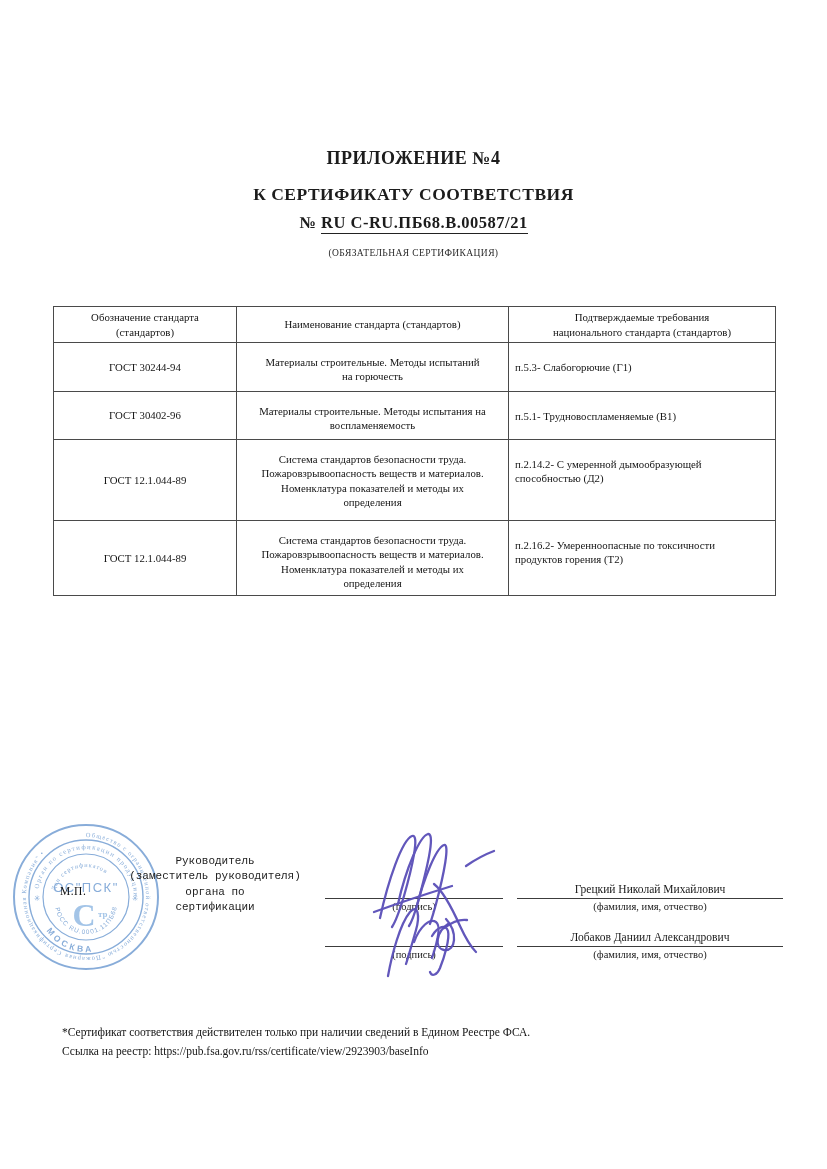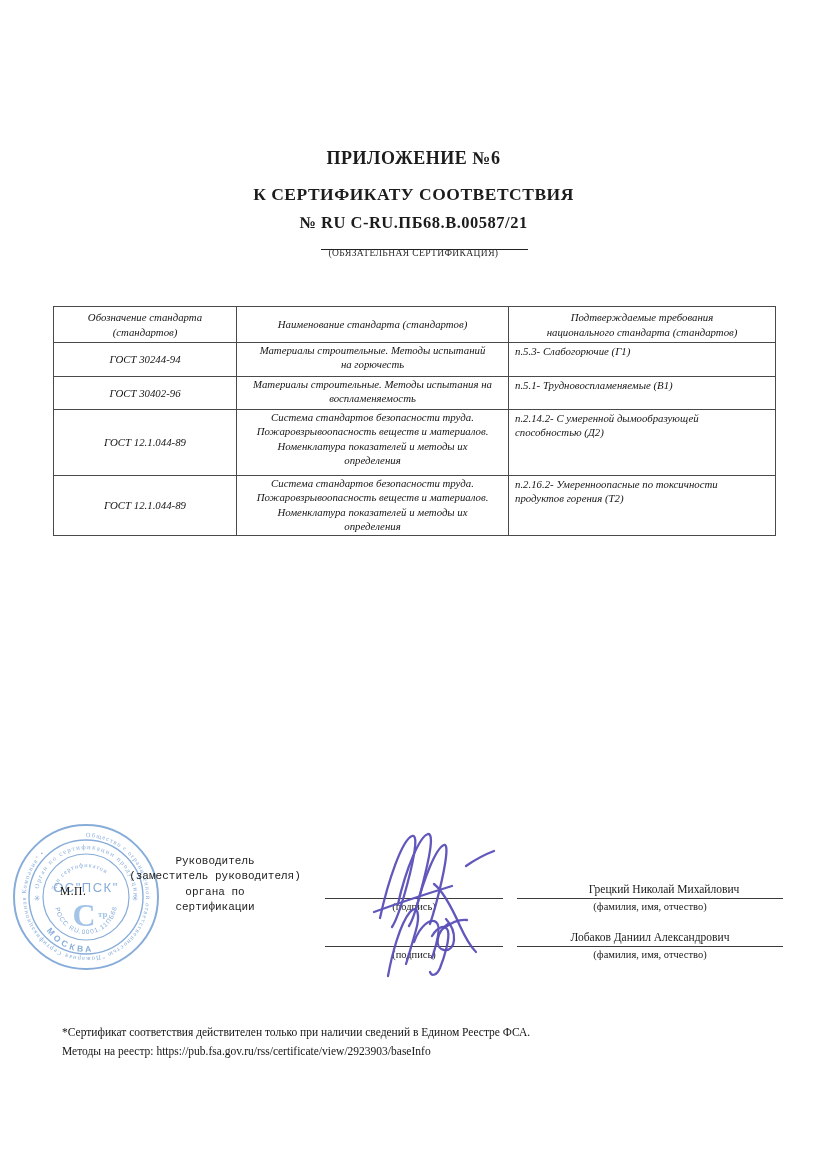"ПРИЛОЖЕНИЕ №6" div.title-line { text: 6 -> 4 }
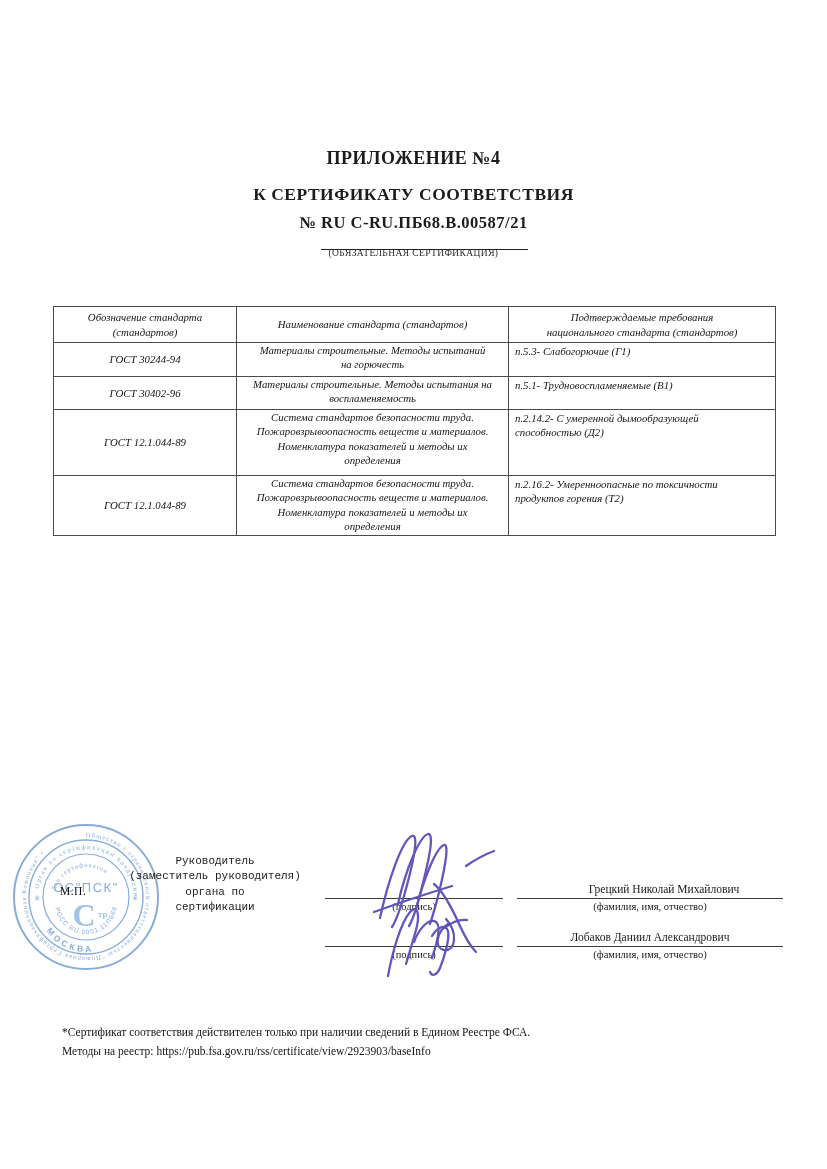"RU C-RU.ПБ68.В.00587/21" .t3 .num-underline { padding-bottom: 17px -> 1px }
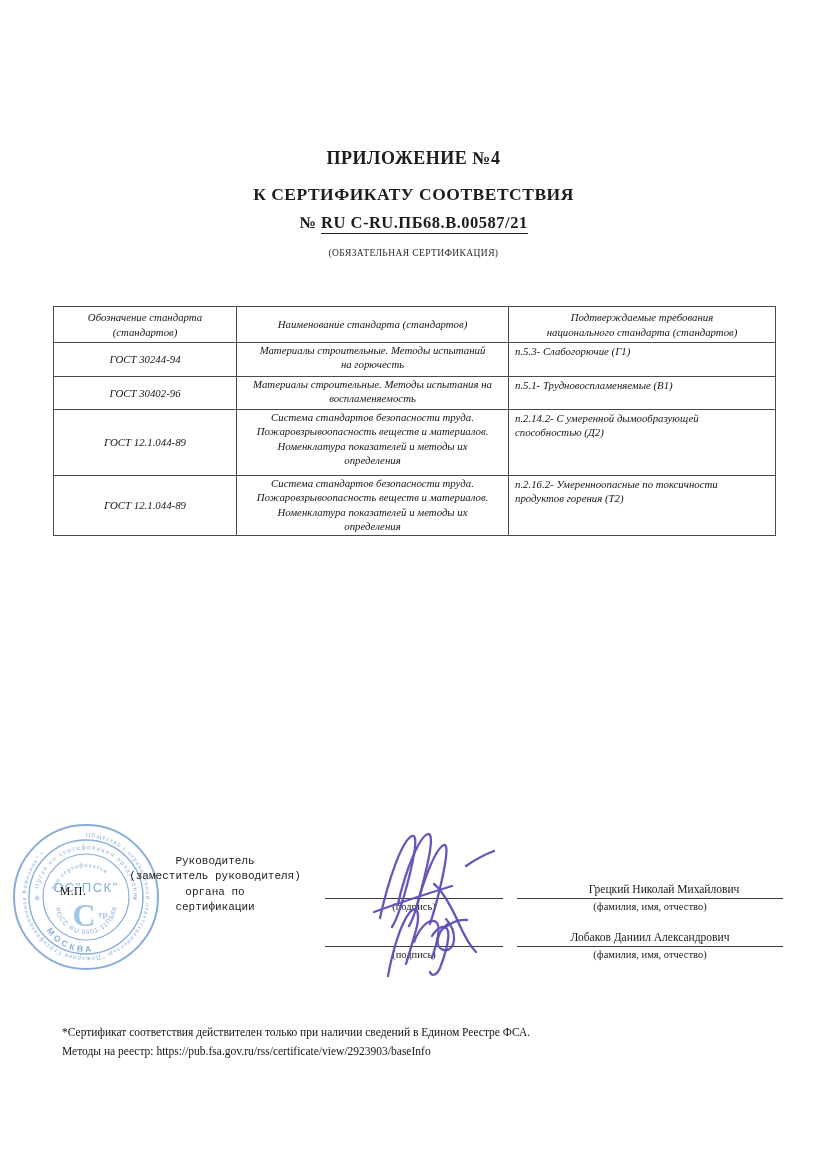"Обозначение стандарта" table.standards { font-style: italic -> none }
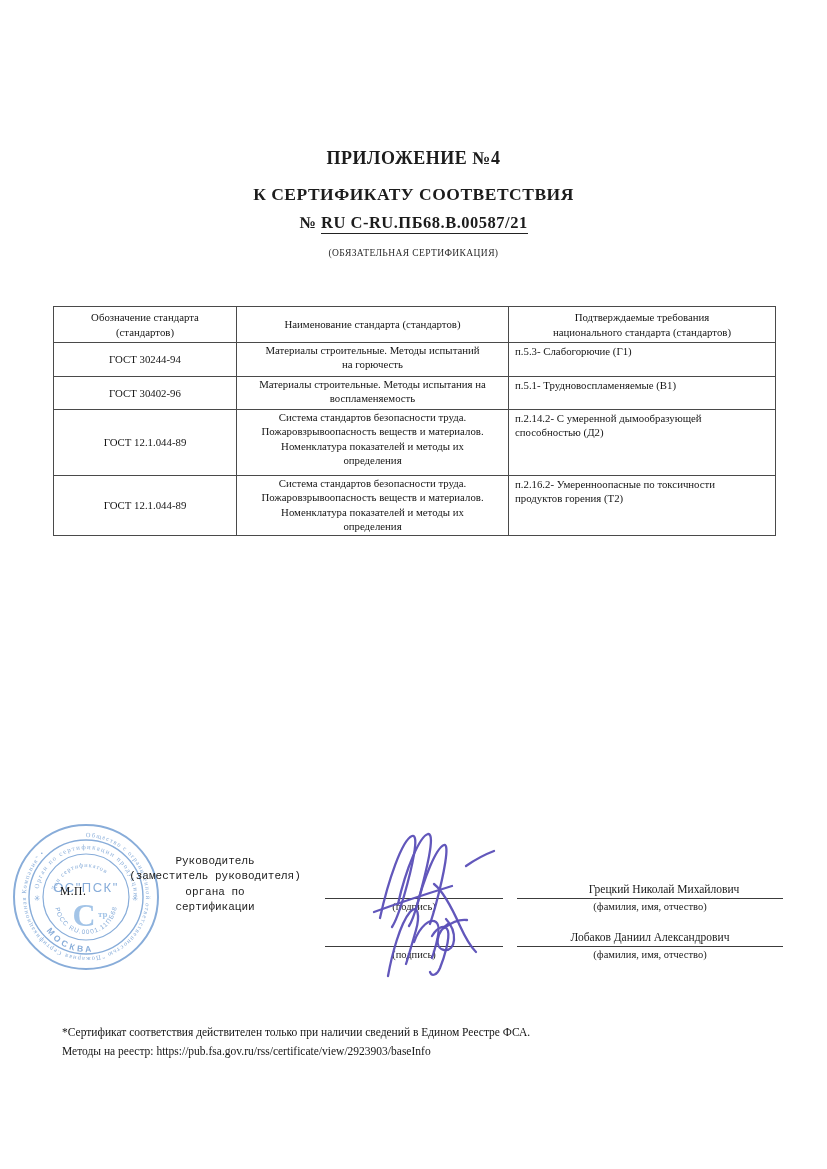"Материалы строительные. Методы испытаний" table.standards td.c2 { padding-top: 0 -> 12px }
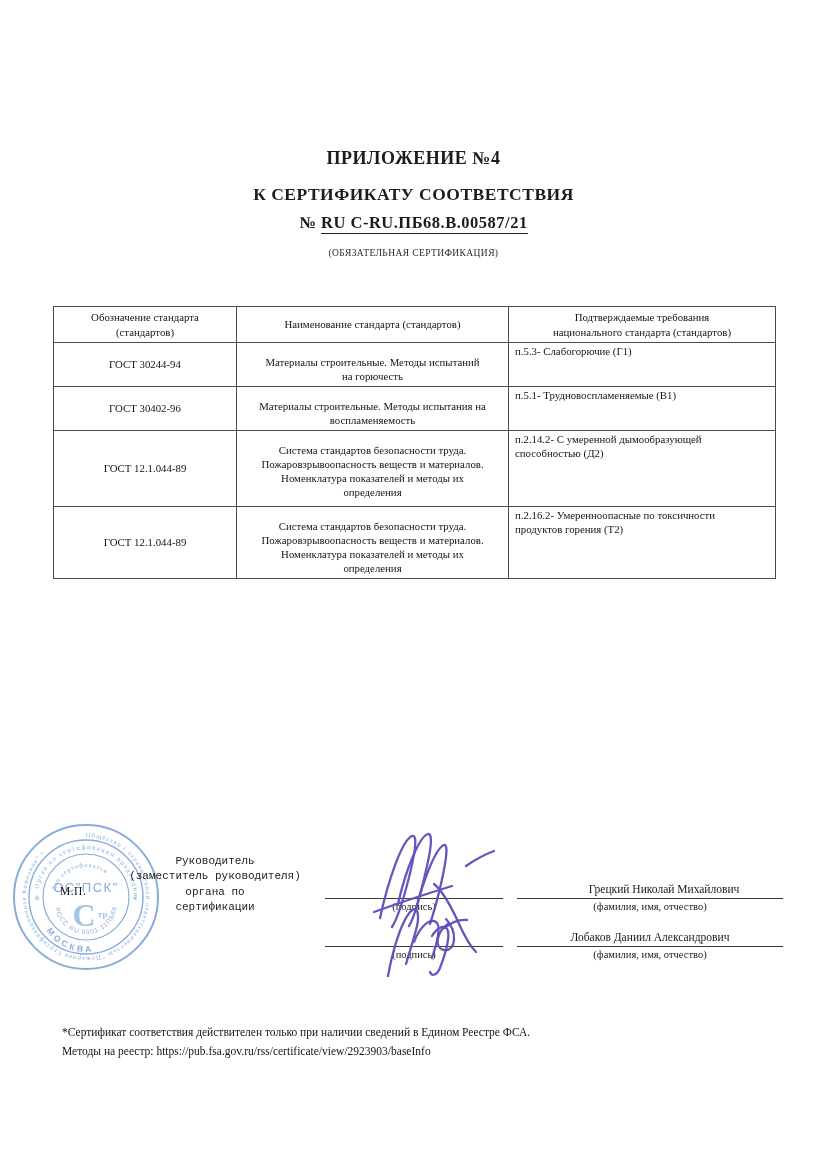"п.5.3- Слабогорючие (Г1)" table.standards td.c3 { padding-top: 1px -> 17px }
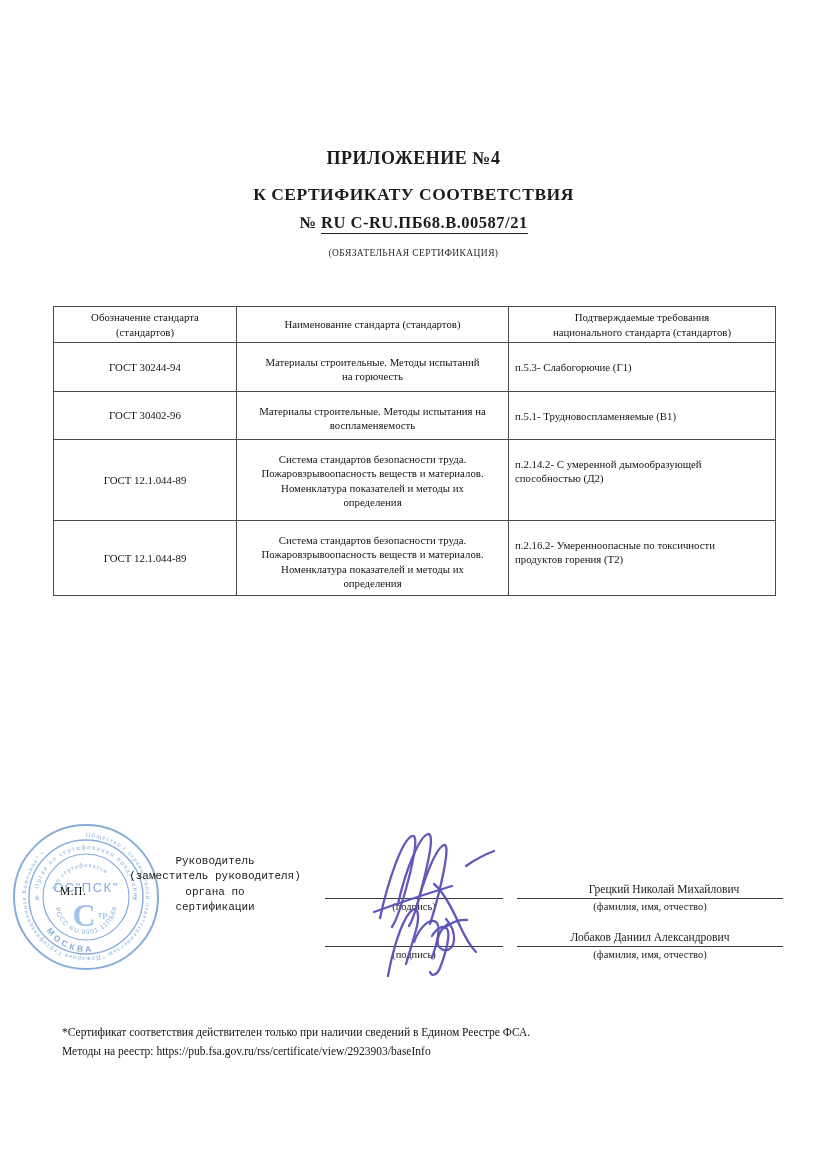"Грецкий Николай Михайлович" .name1 { left: 531px -> 517px }
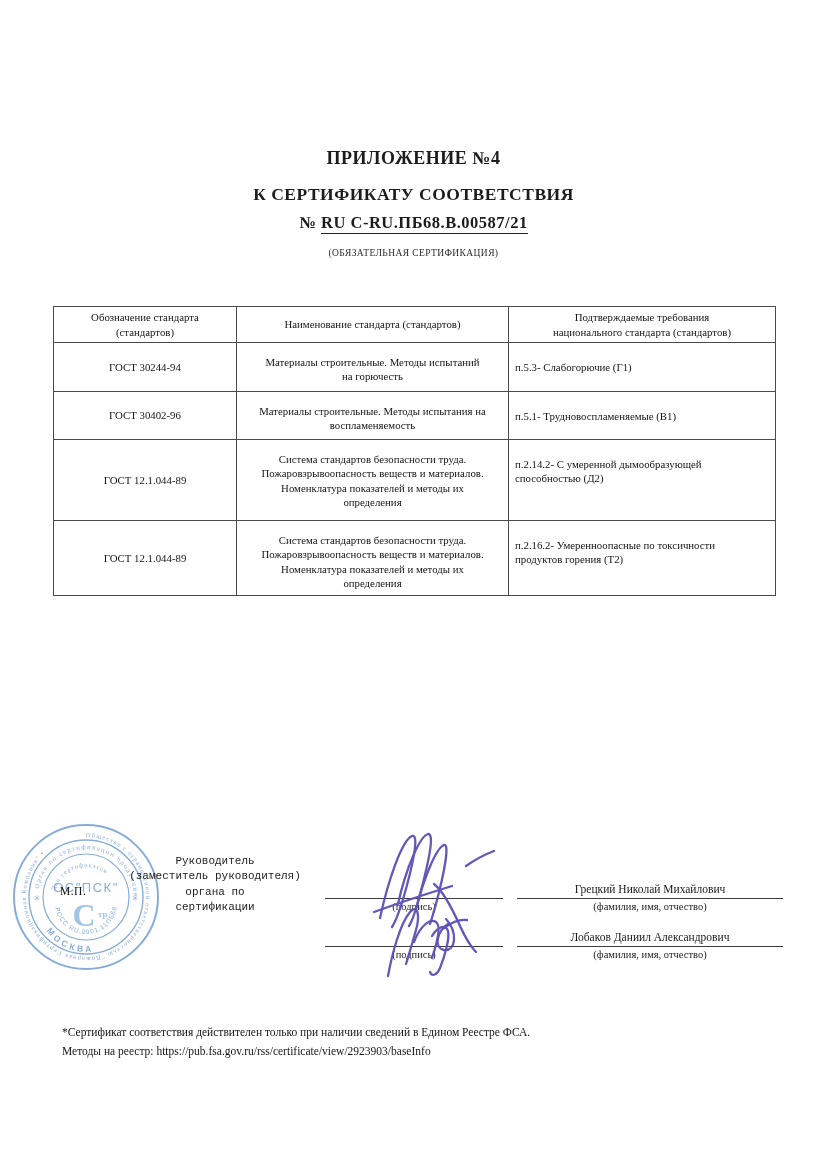"Методы на реестр:" span { text: Методы -> Ссылка }
